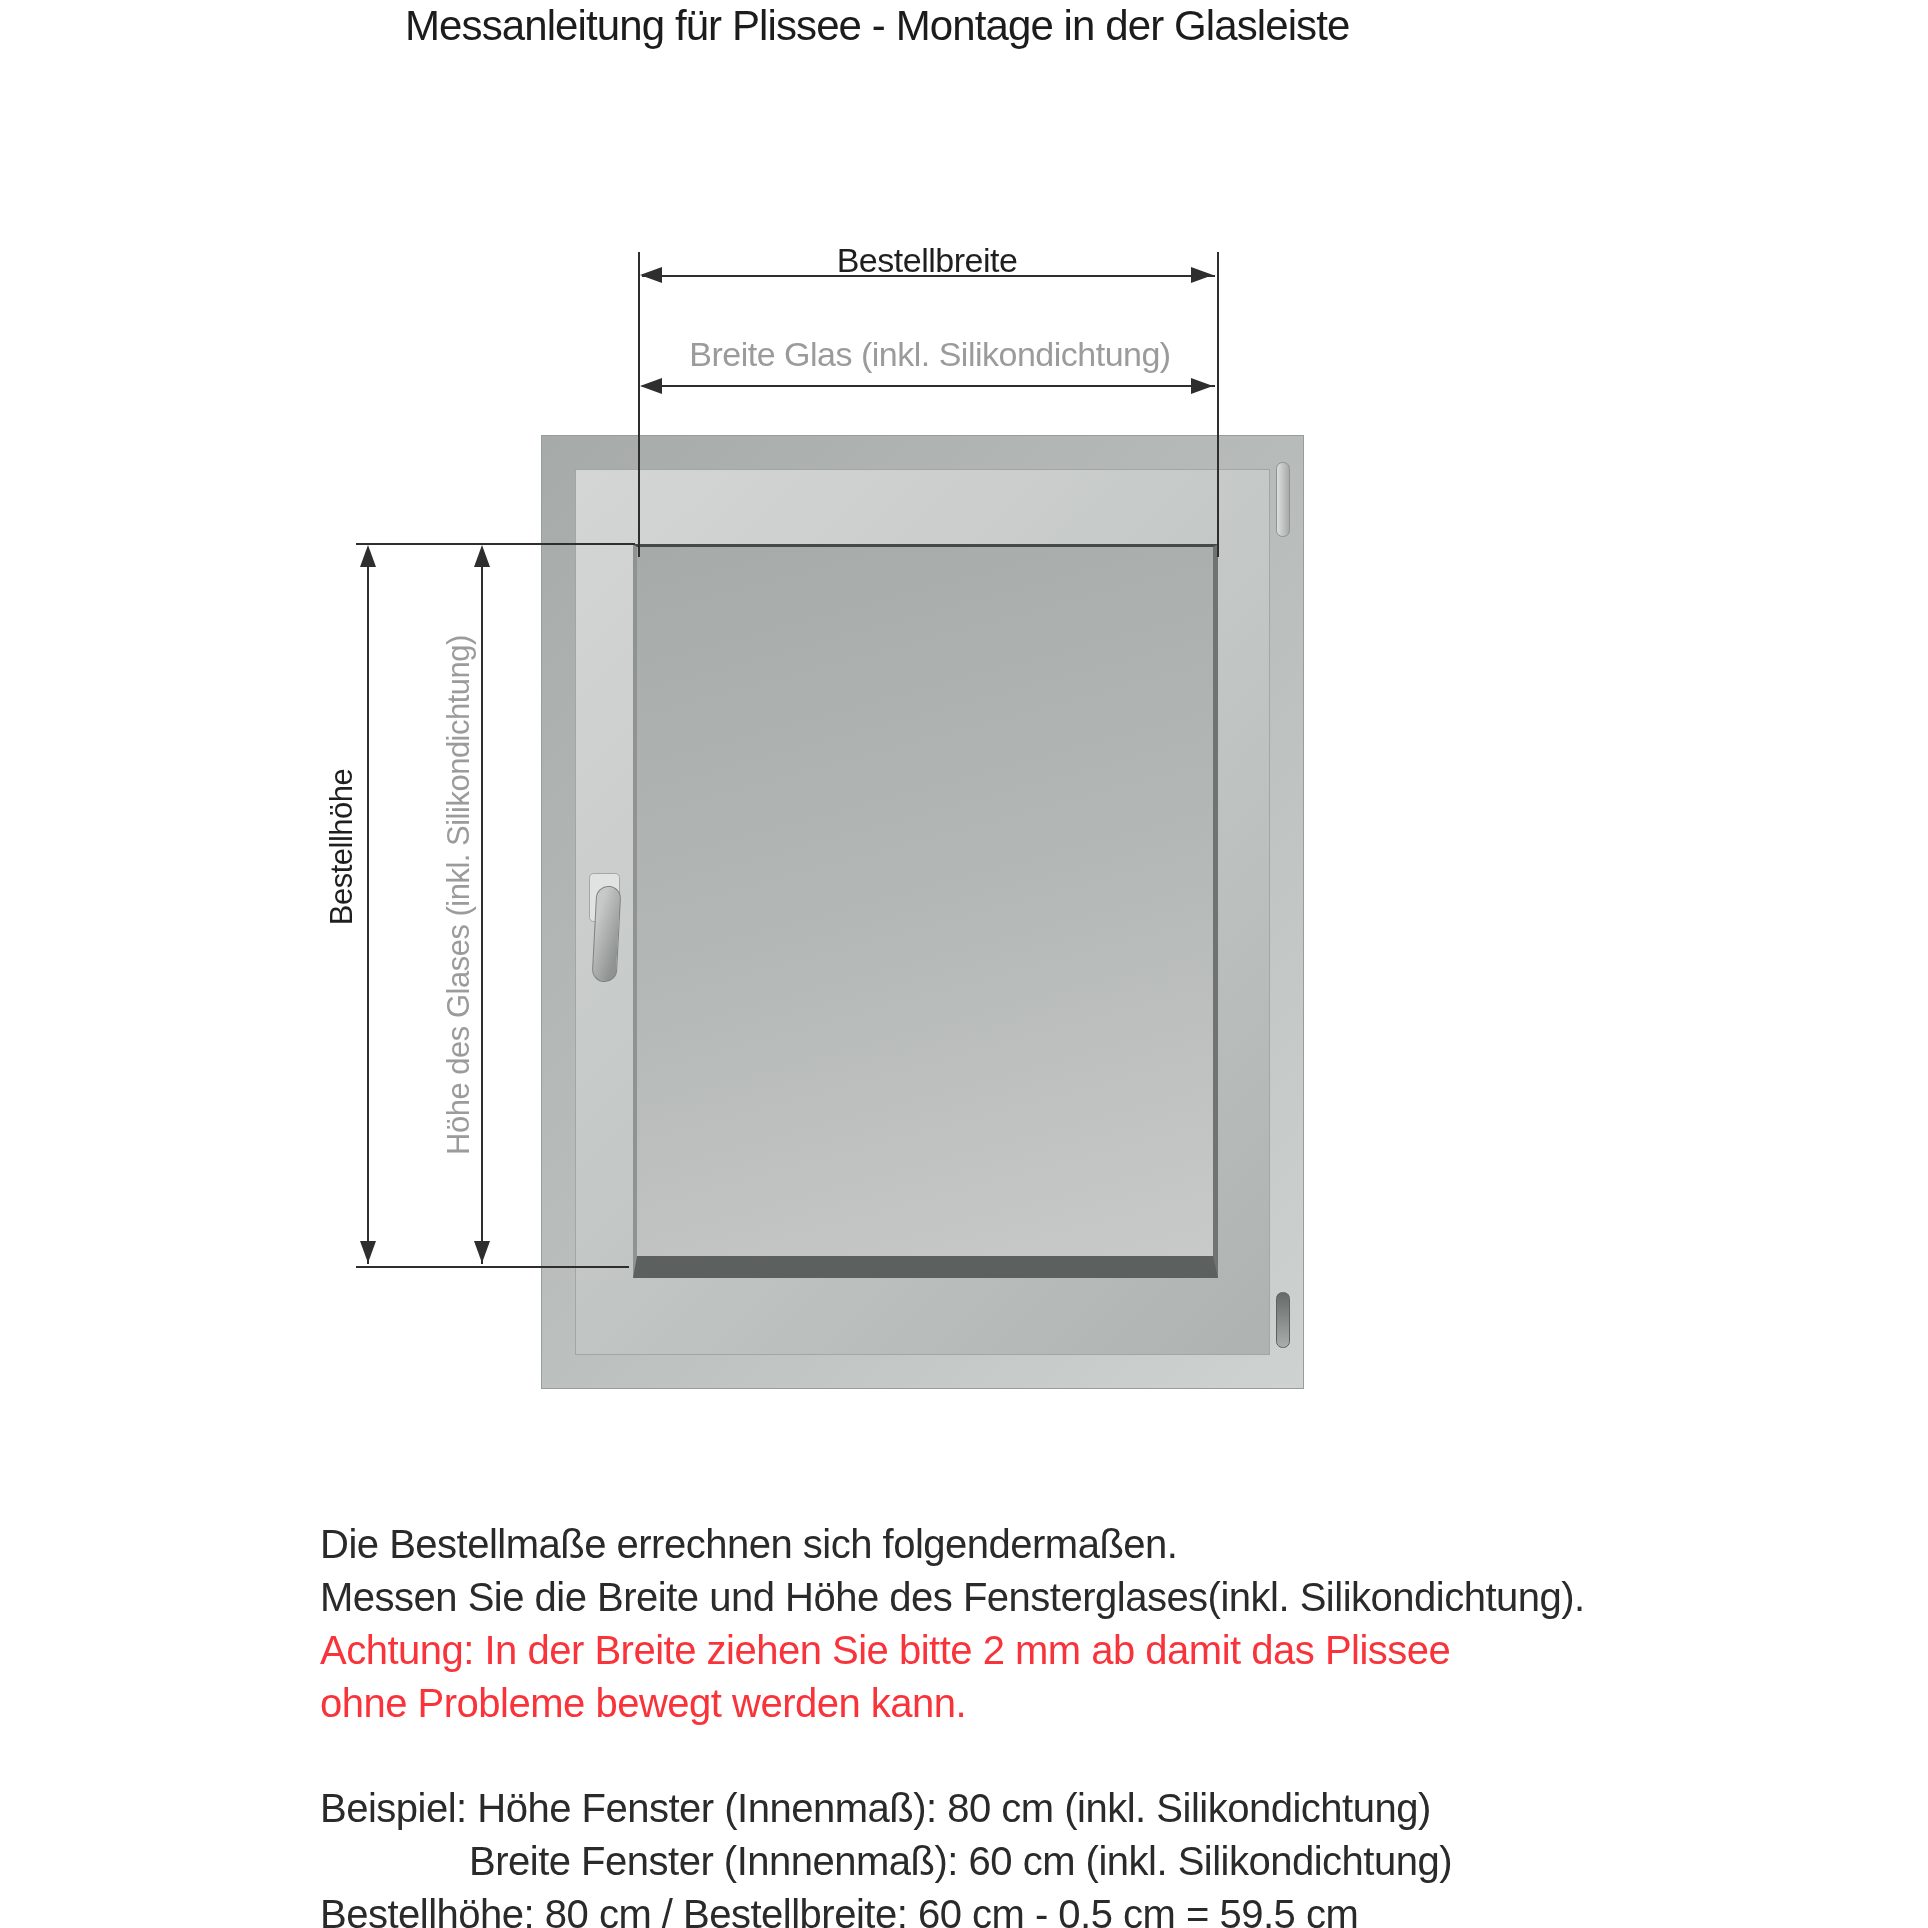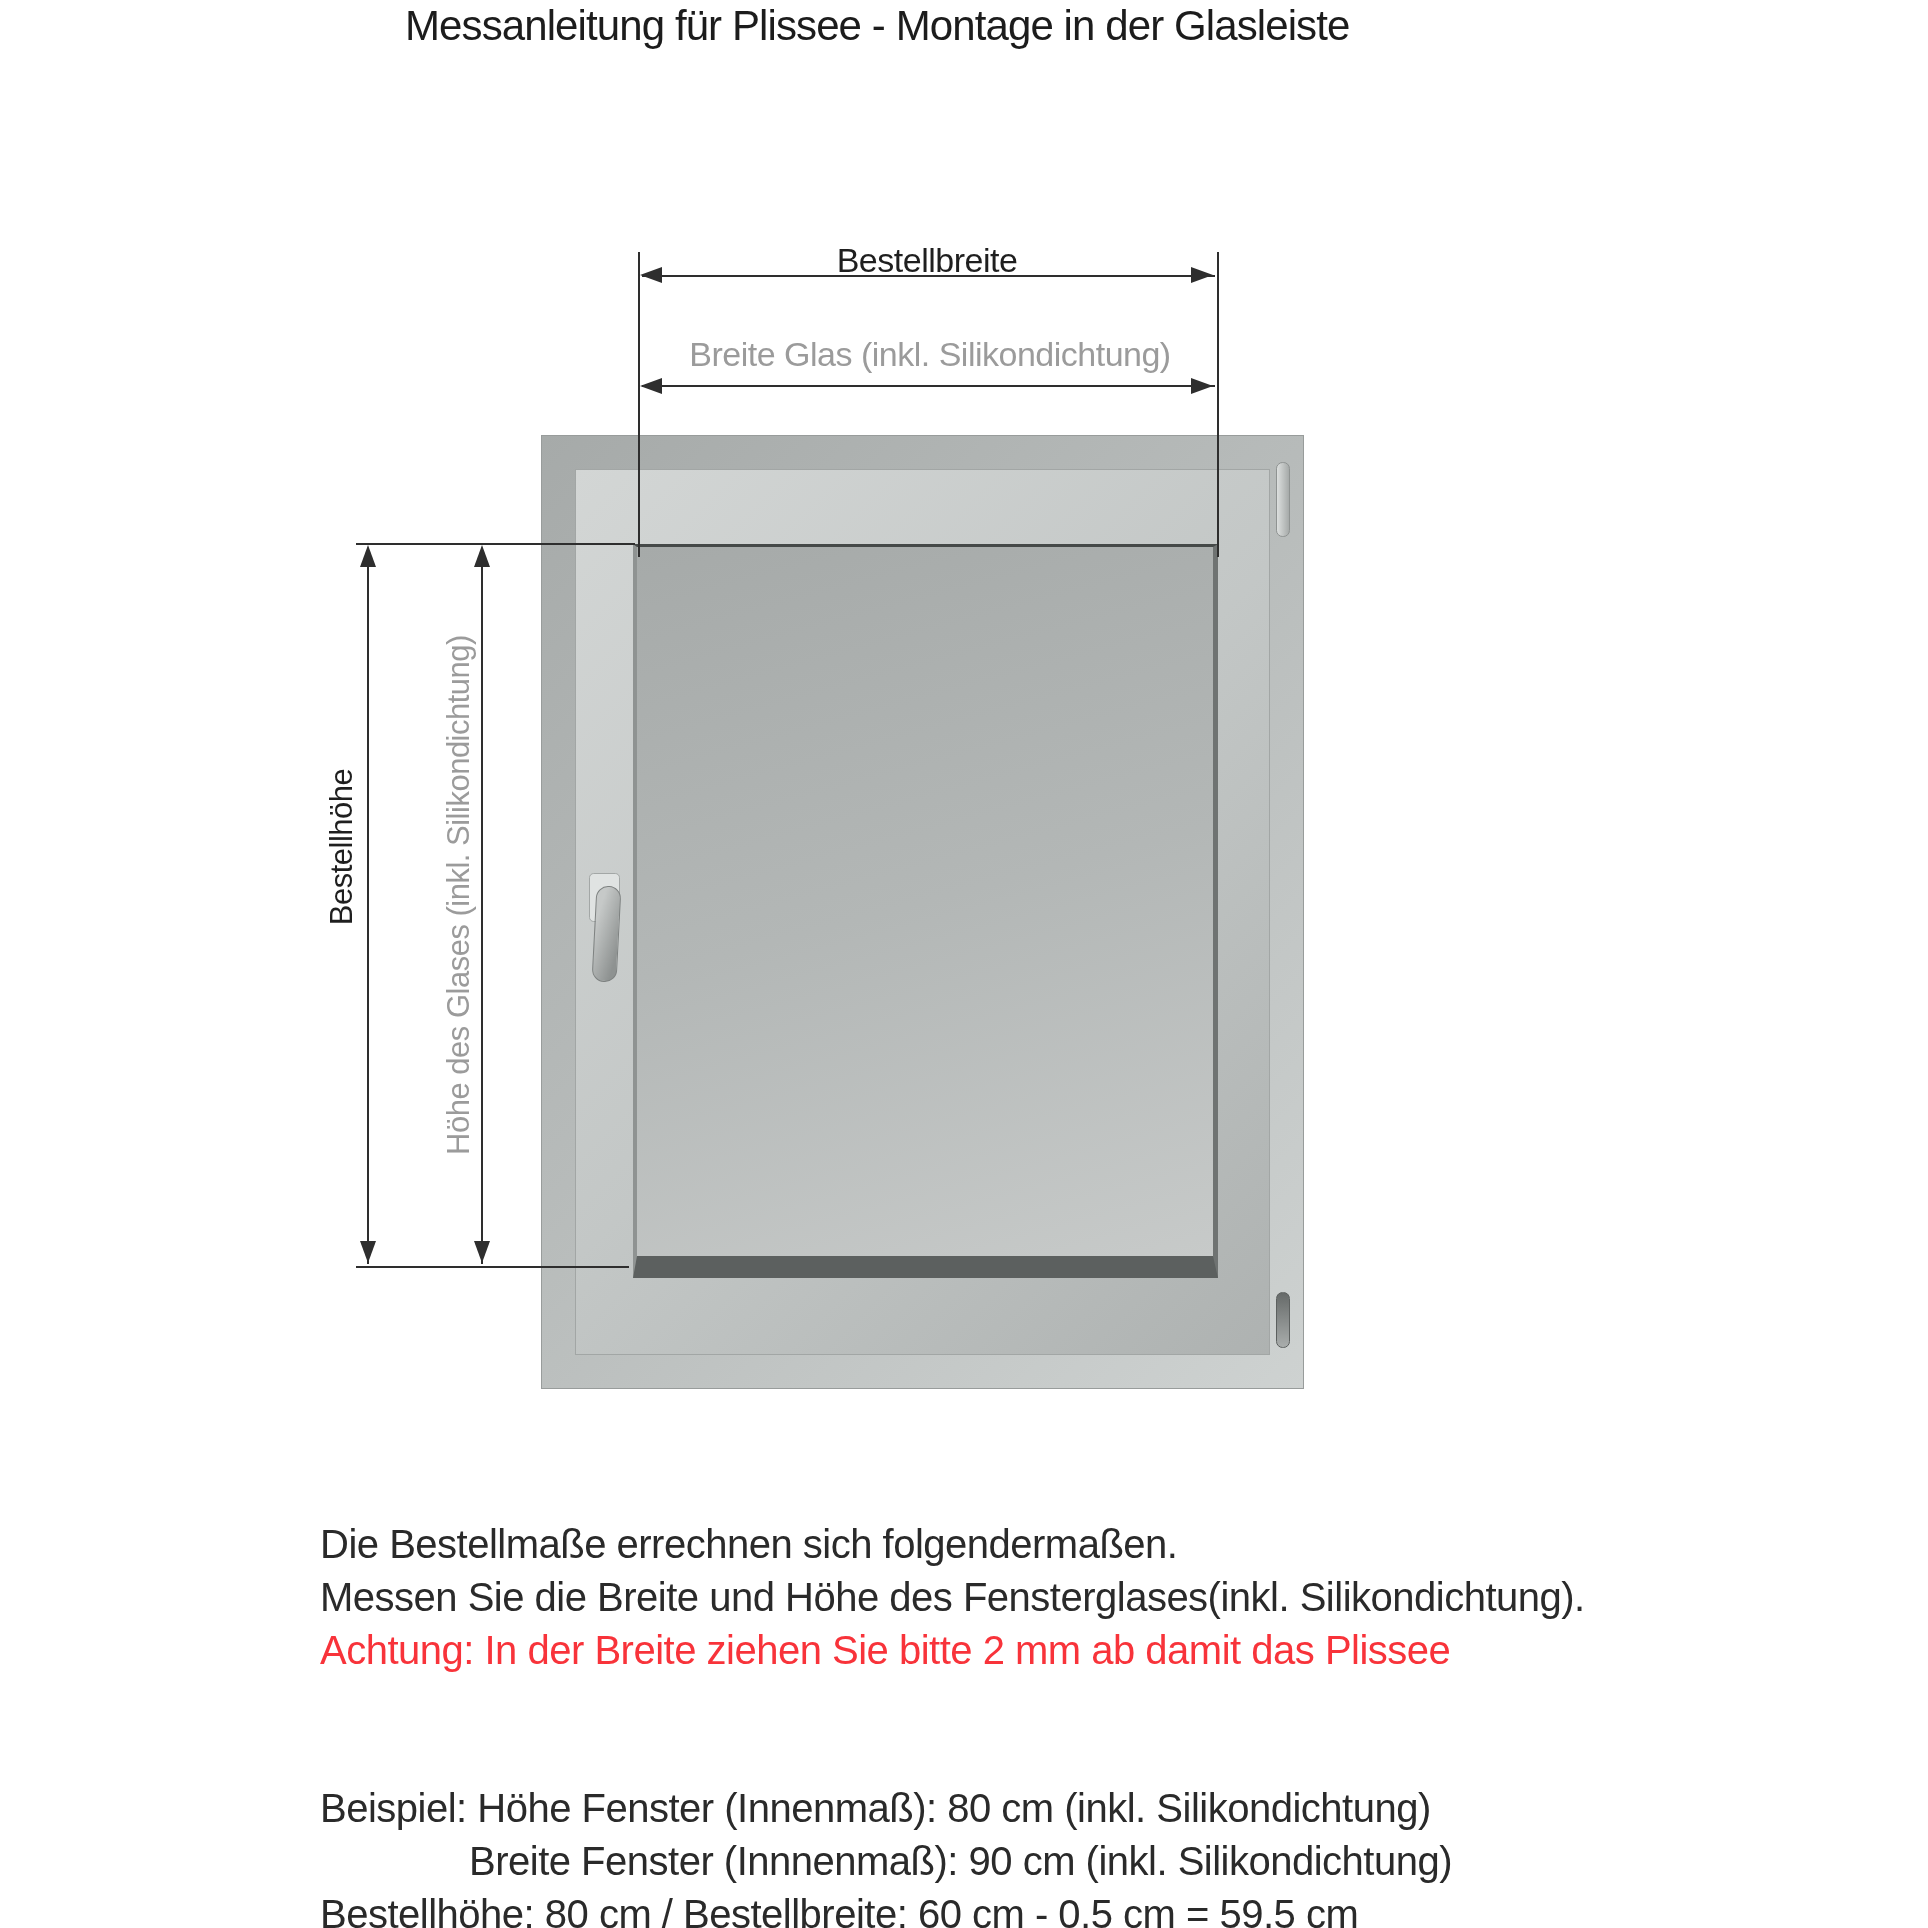"ohne Probleme bewegt werden kann." div.red { html: none -> <div>ohne Probleme bewegt werden kann.</div> }
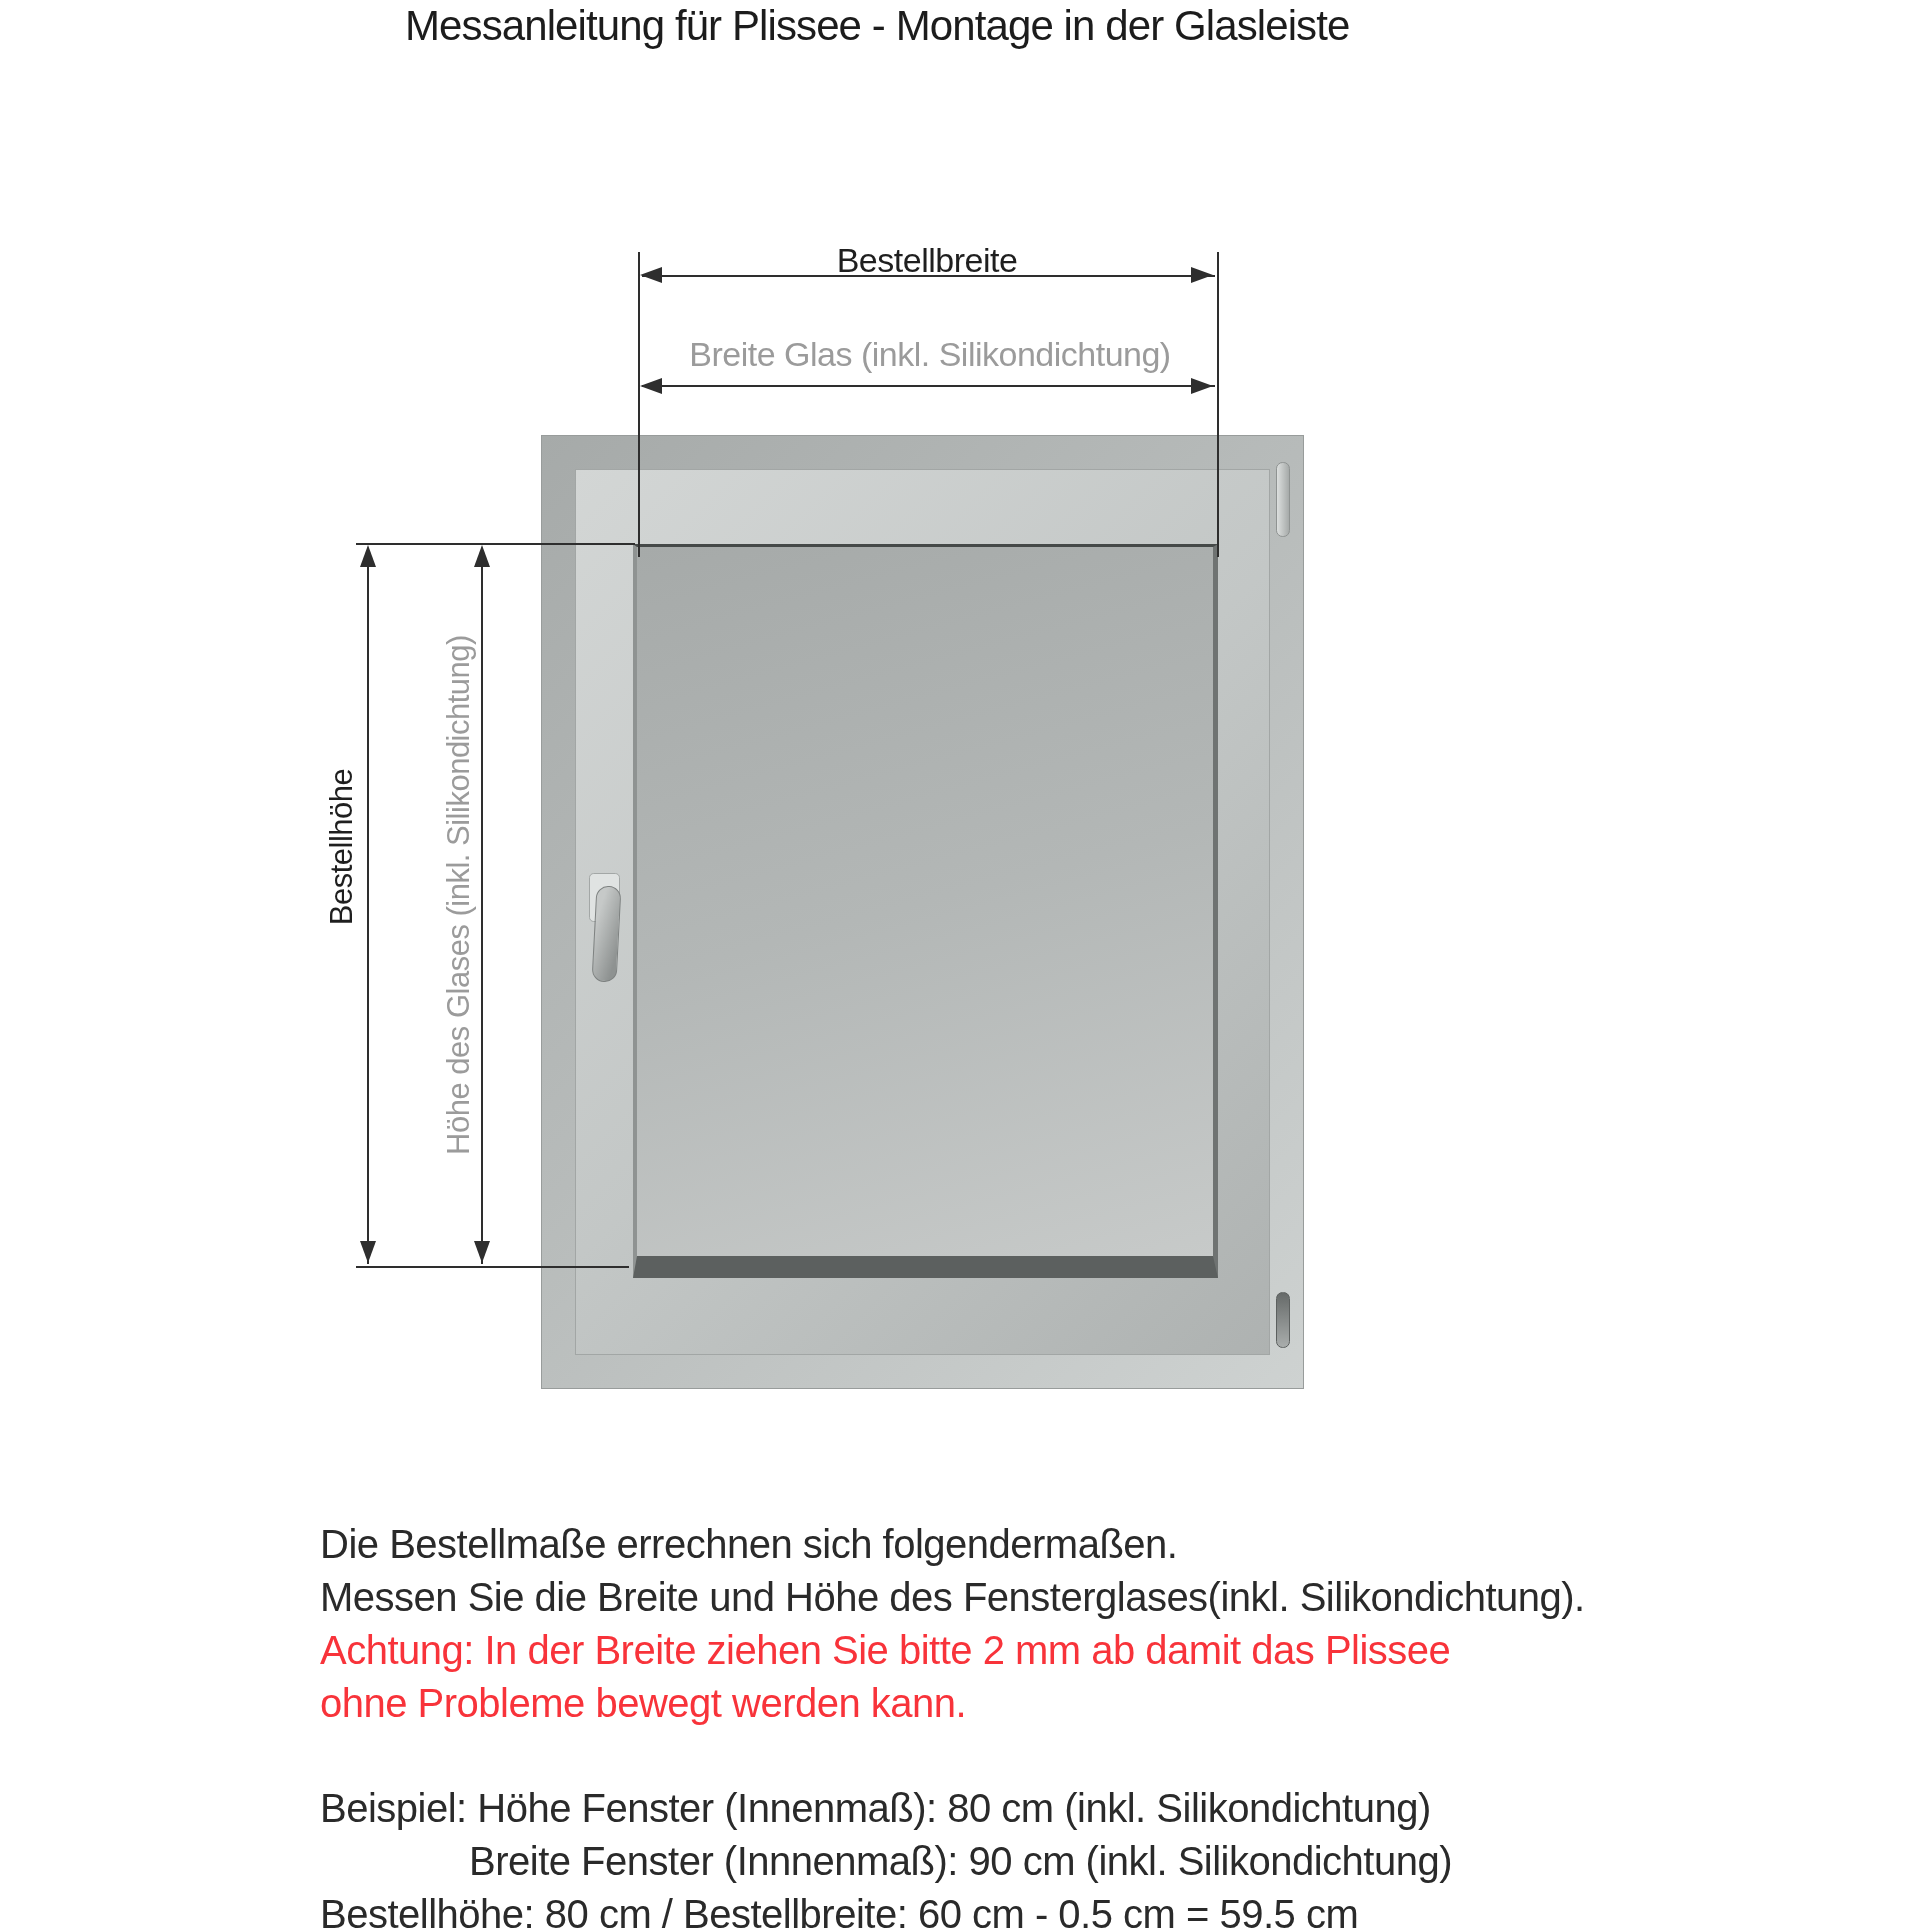"Breite Fenster (Innnenmaß): 90 cm" div.indent { text: 90 -> 60 }
